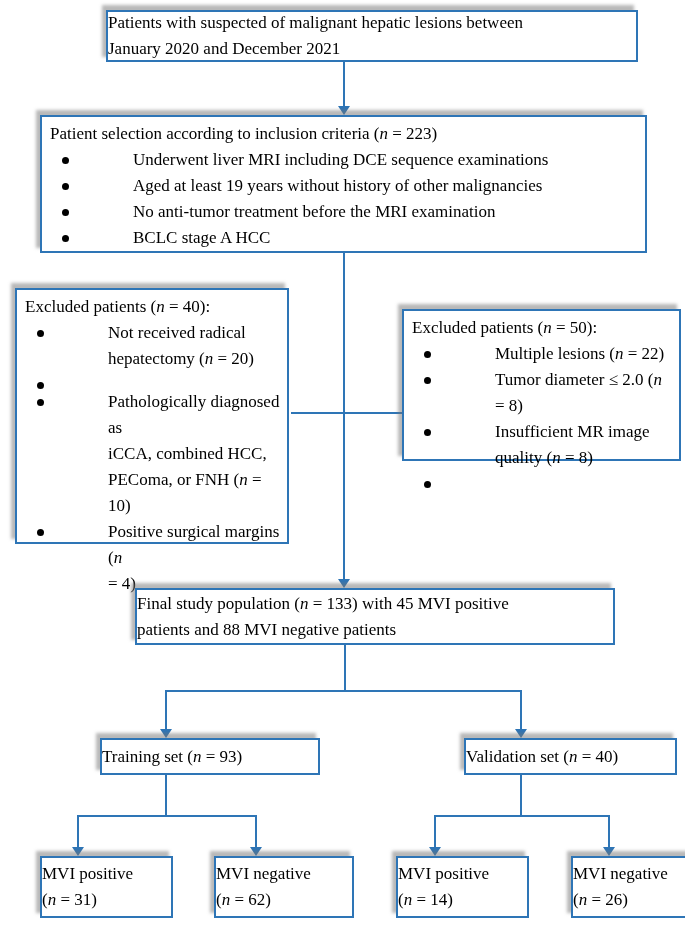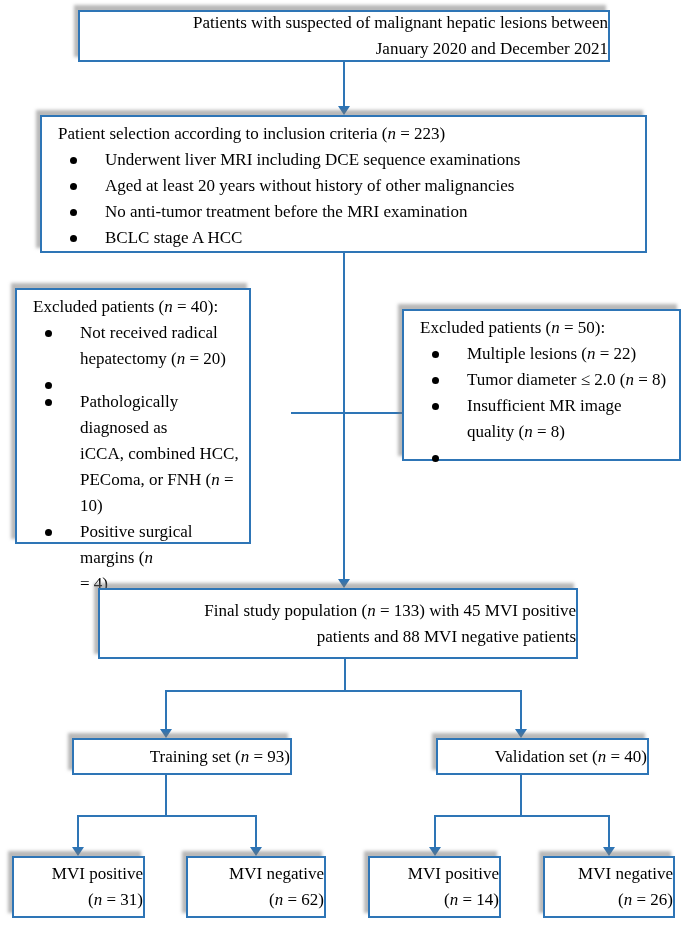"Patients with suspected of malignant" .center-box { margin-left: none -> 28px; text-align: right -> left }
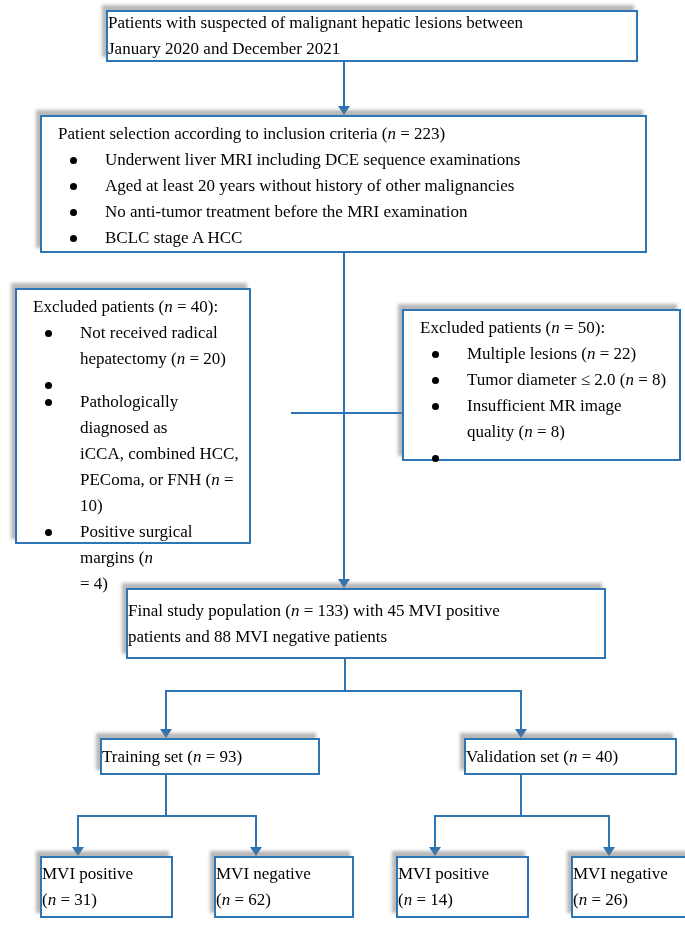"Patient selection according to inclusion" .list-box { padding: 4px 4px 2px 16px -> 4px 4px 2px 8px }
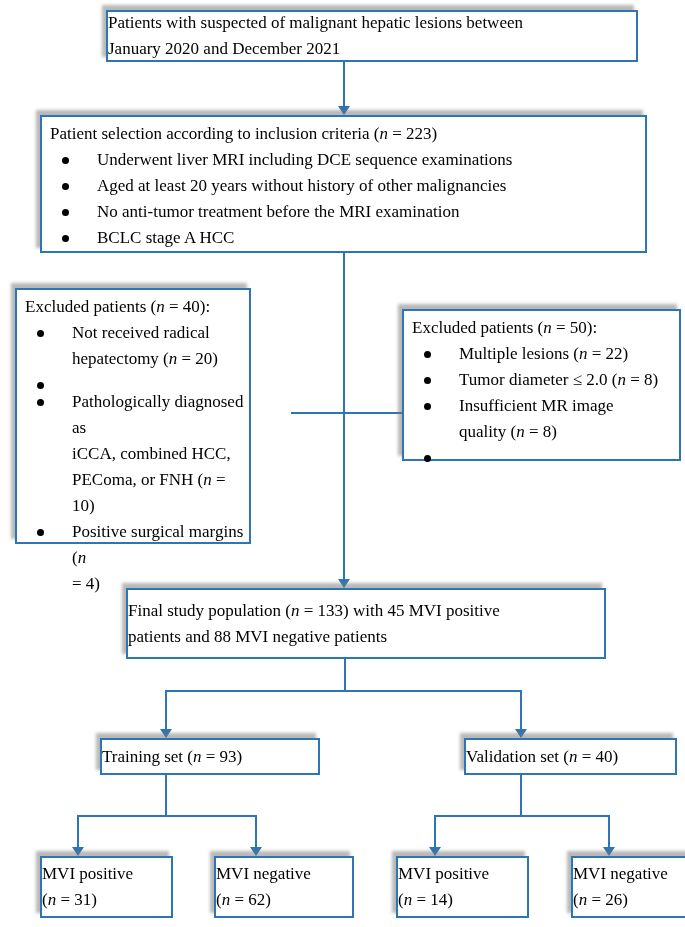"Underwent liver MRI including DCE" .bullet { gap: none -> 36px }
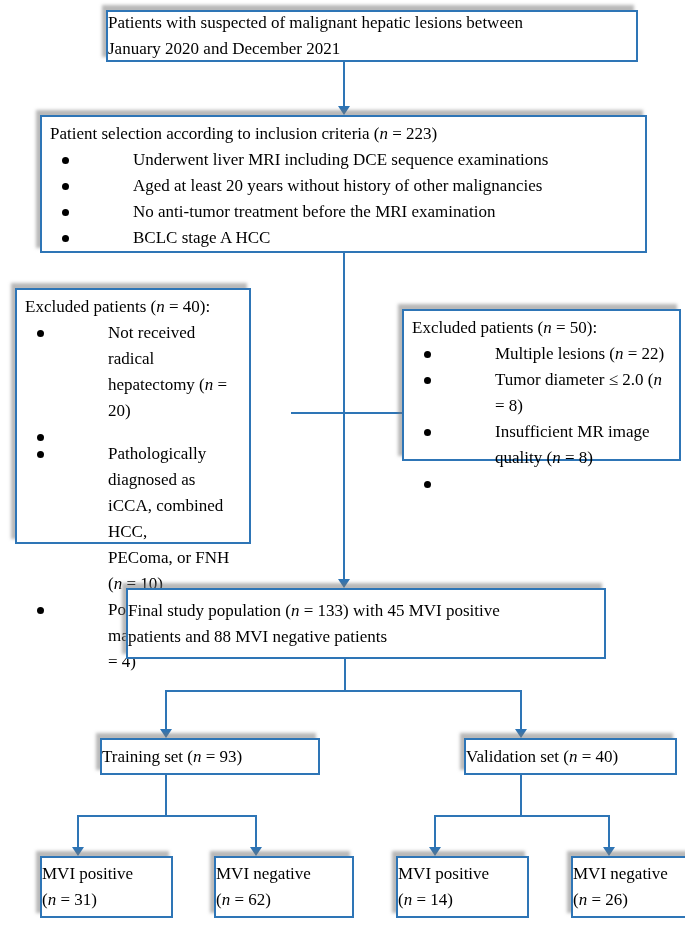"Aged at least 20 years" div.btext { text: 20 -> 19 }
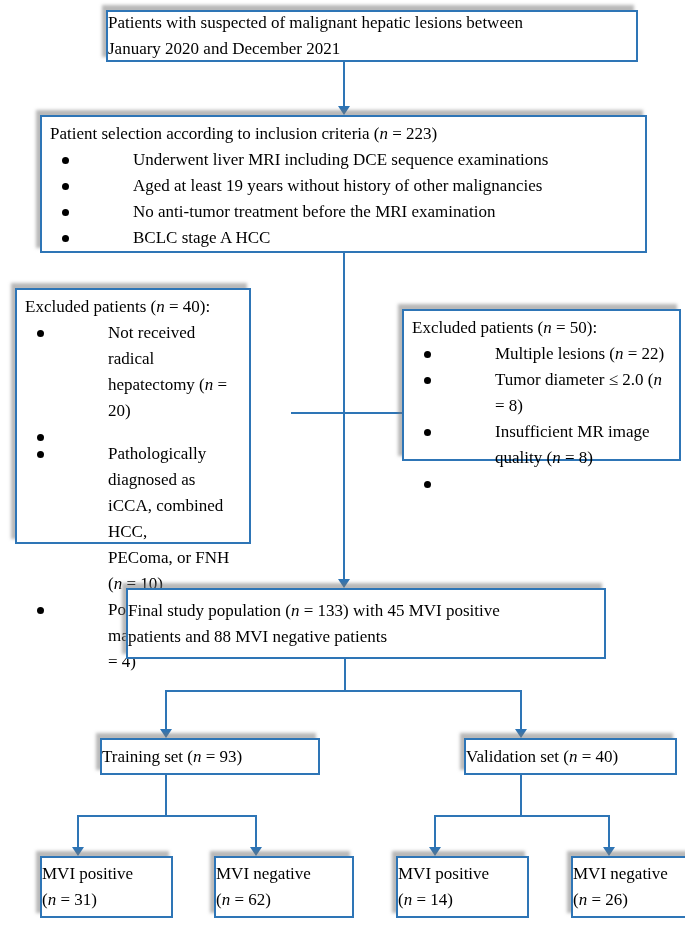"Excluded patients (n = 40):" div.box { width: 236px -> 274px }
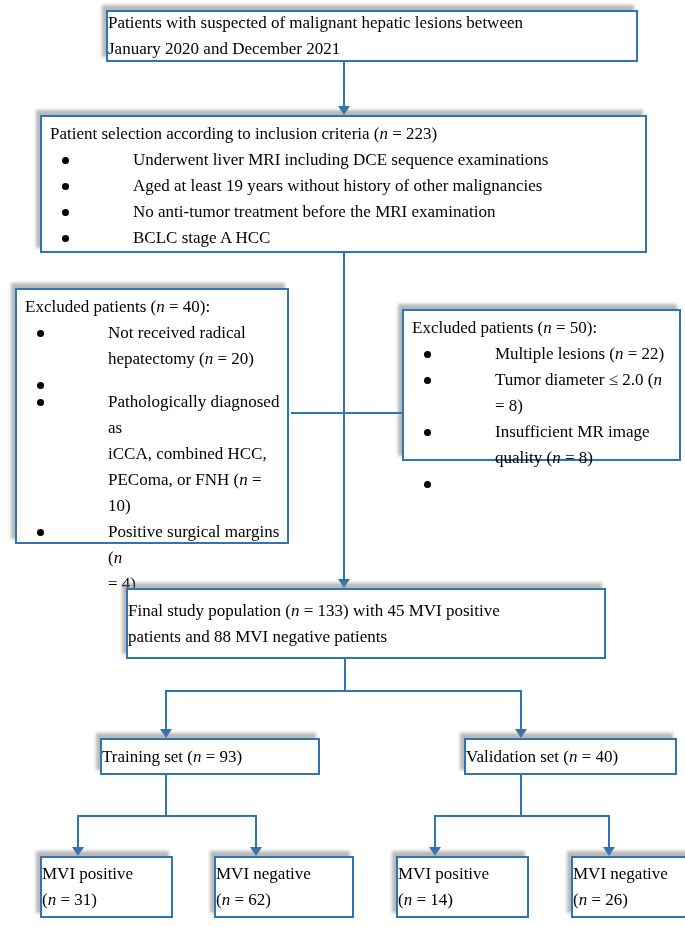"Final study population (n =" div.box { height: 71px -> 57px; left: 98px -> 107px }
